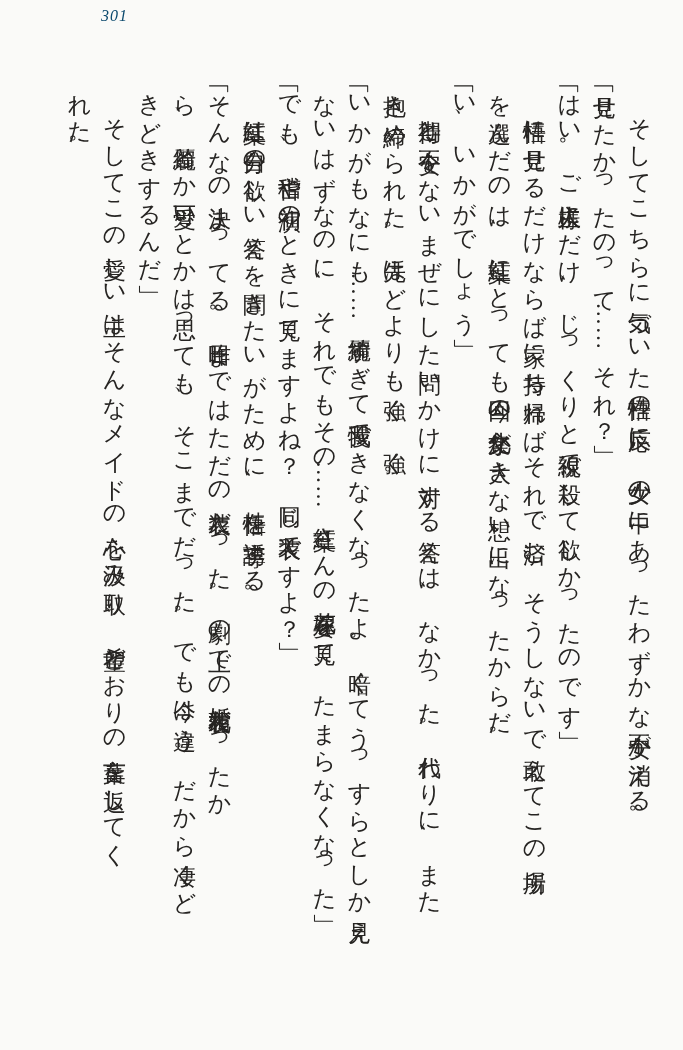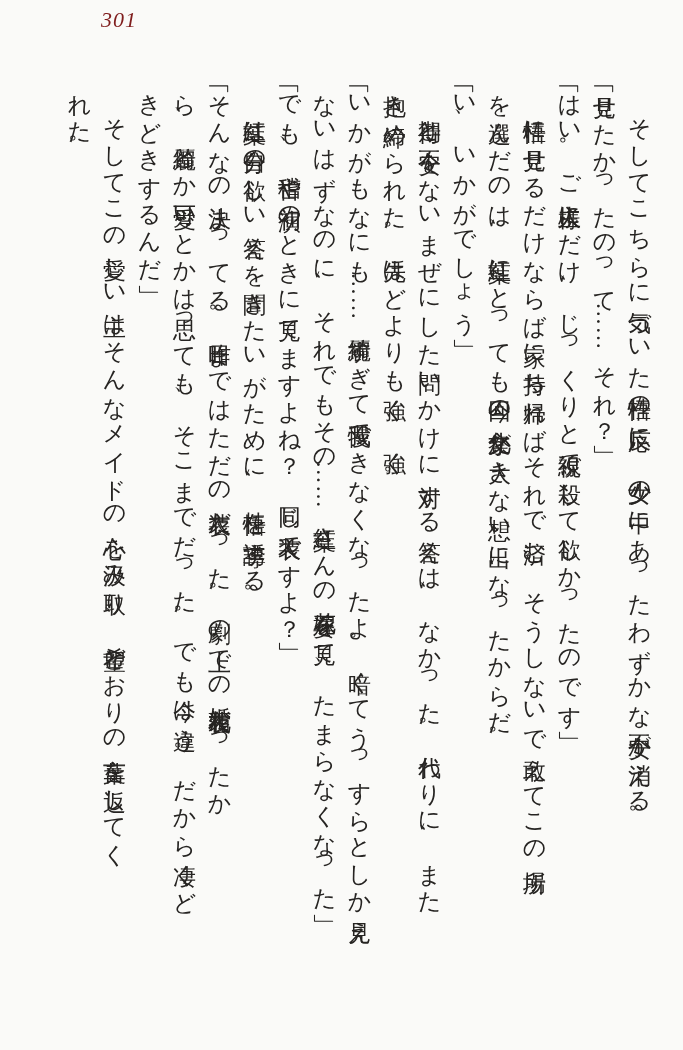"301" .page-number { color: #7f1d1d -> #0c4a6e; font-size: 22px -> 16px }
